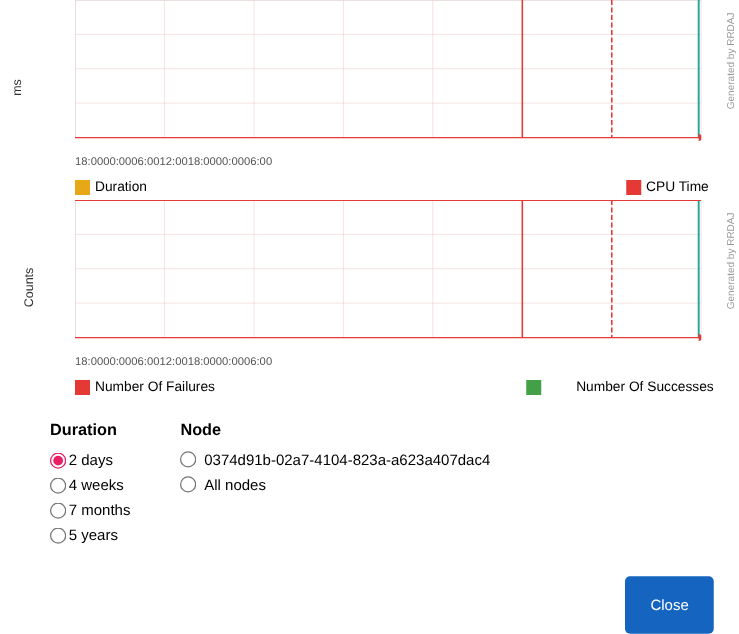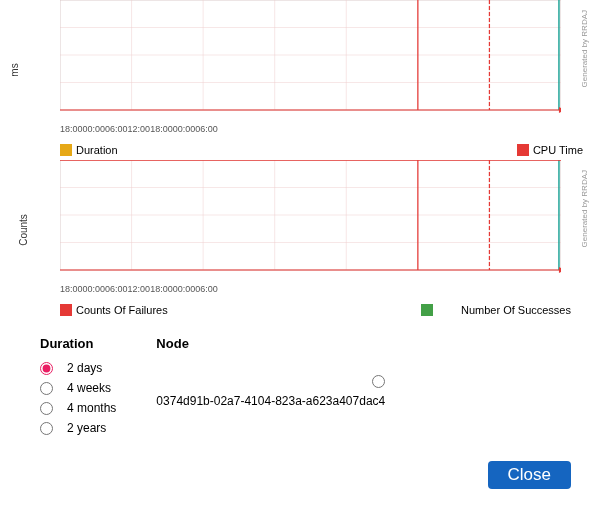"CPU Time" div.legend-item { margin-right: 8px -> 24px }
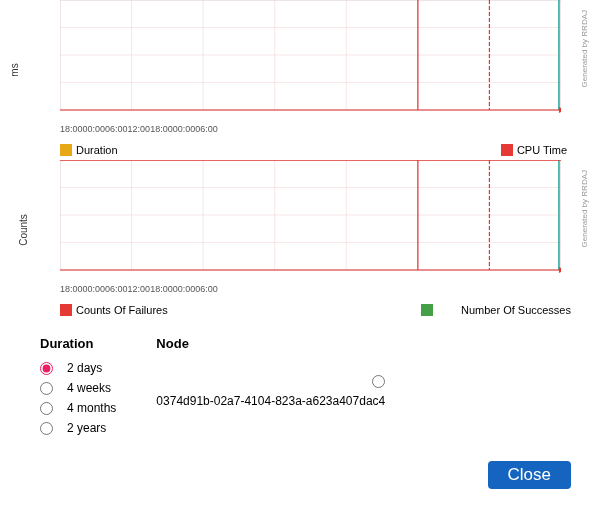"Counts Of Failures" span { text: Counts -> Number }
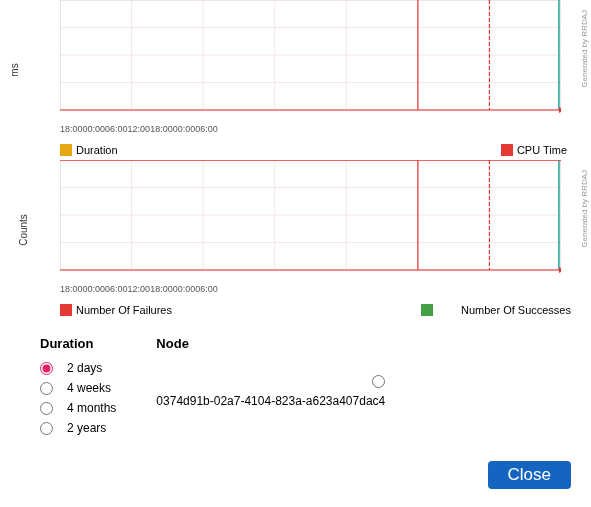"Node" .node-group { gap: 20px -> 6px }
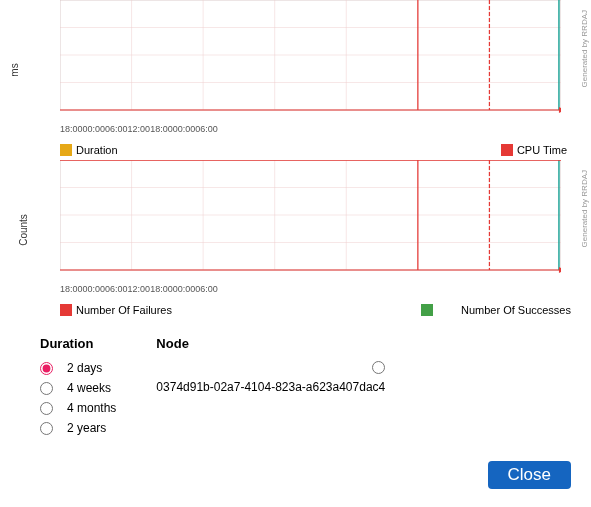"2 days" .radio-item { gap: 14px -> 2px }
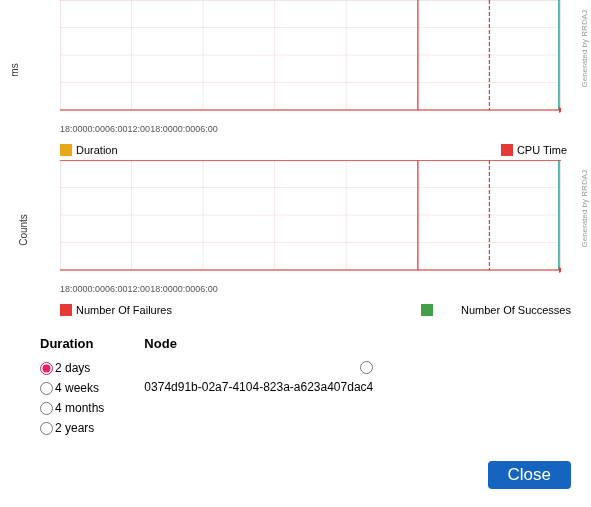"0374d91b-02a7-4104-823a-a623a407dac4" .node-item { align-items: flex-end -> flex-start; flex-direction: column -> none }
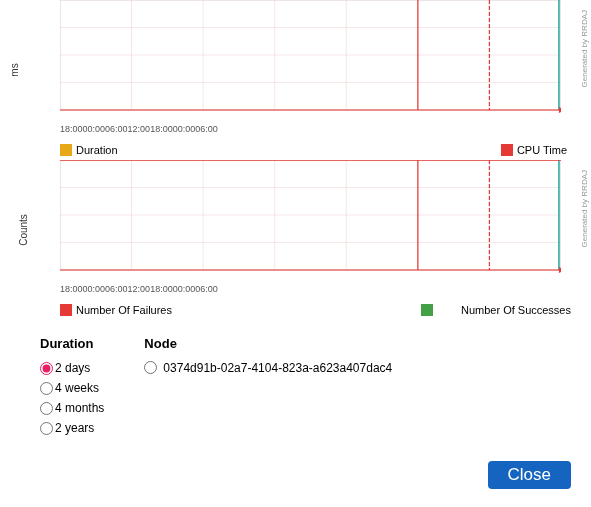"All nodes" label.node-item { html: none -> <label> <input> <span>All nodes</span> </label> }
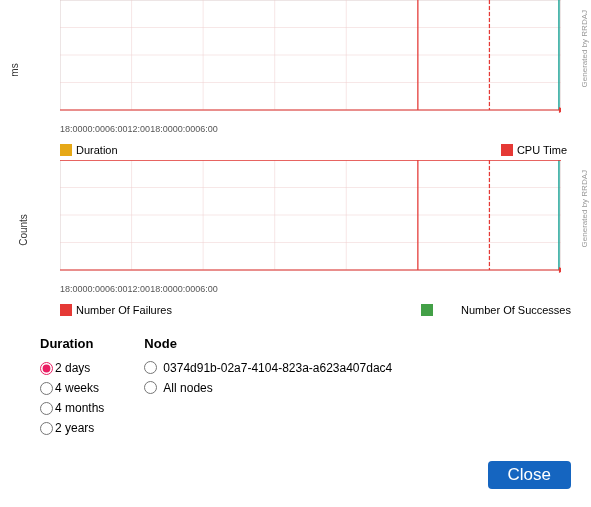"4 months" span { text: 4 -> 7 }
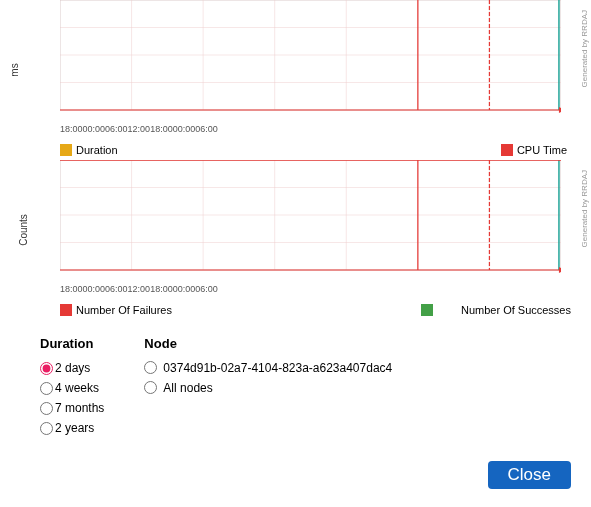"2 years" span { text: 2 -> 5 }
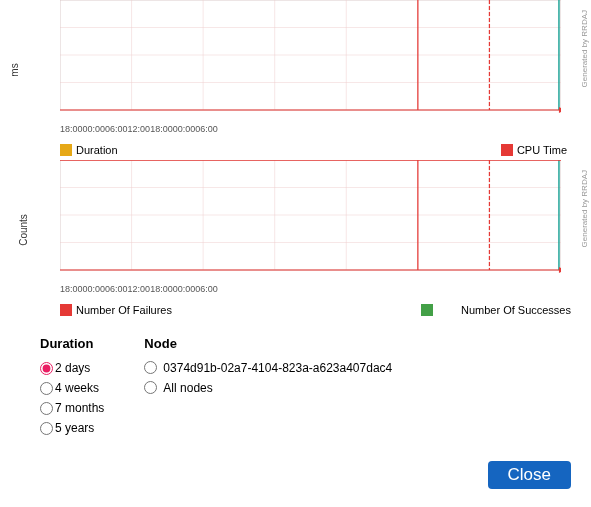"Close" .close-btn { font-size: 17px -> 12px; padding: 4px 20px -> 16px 20px }
